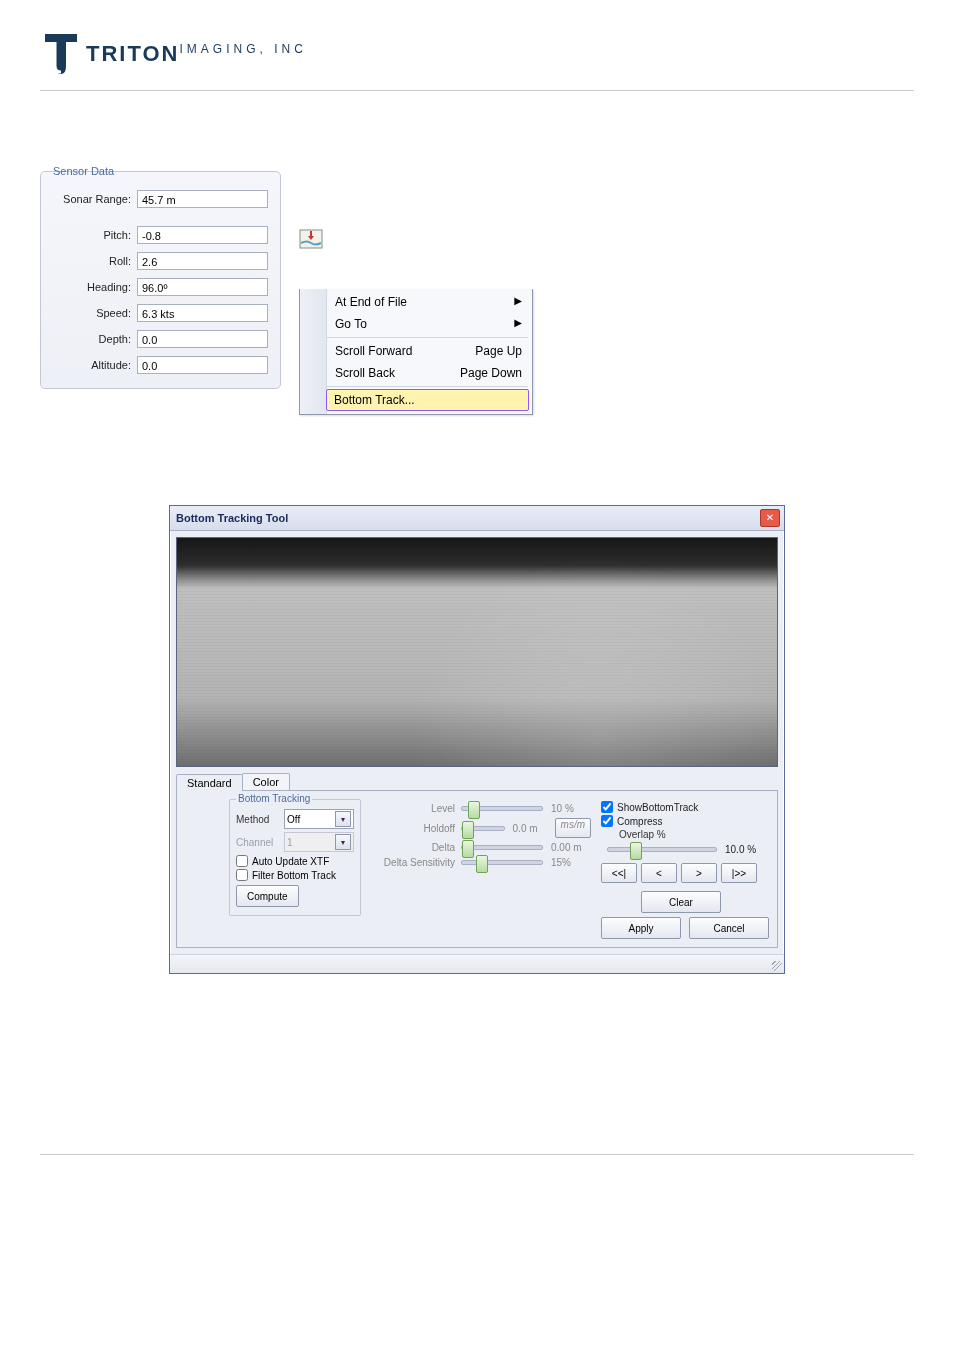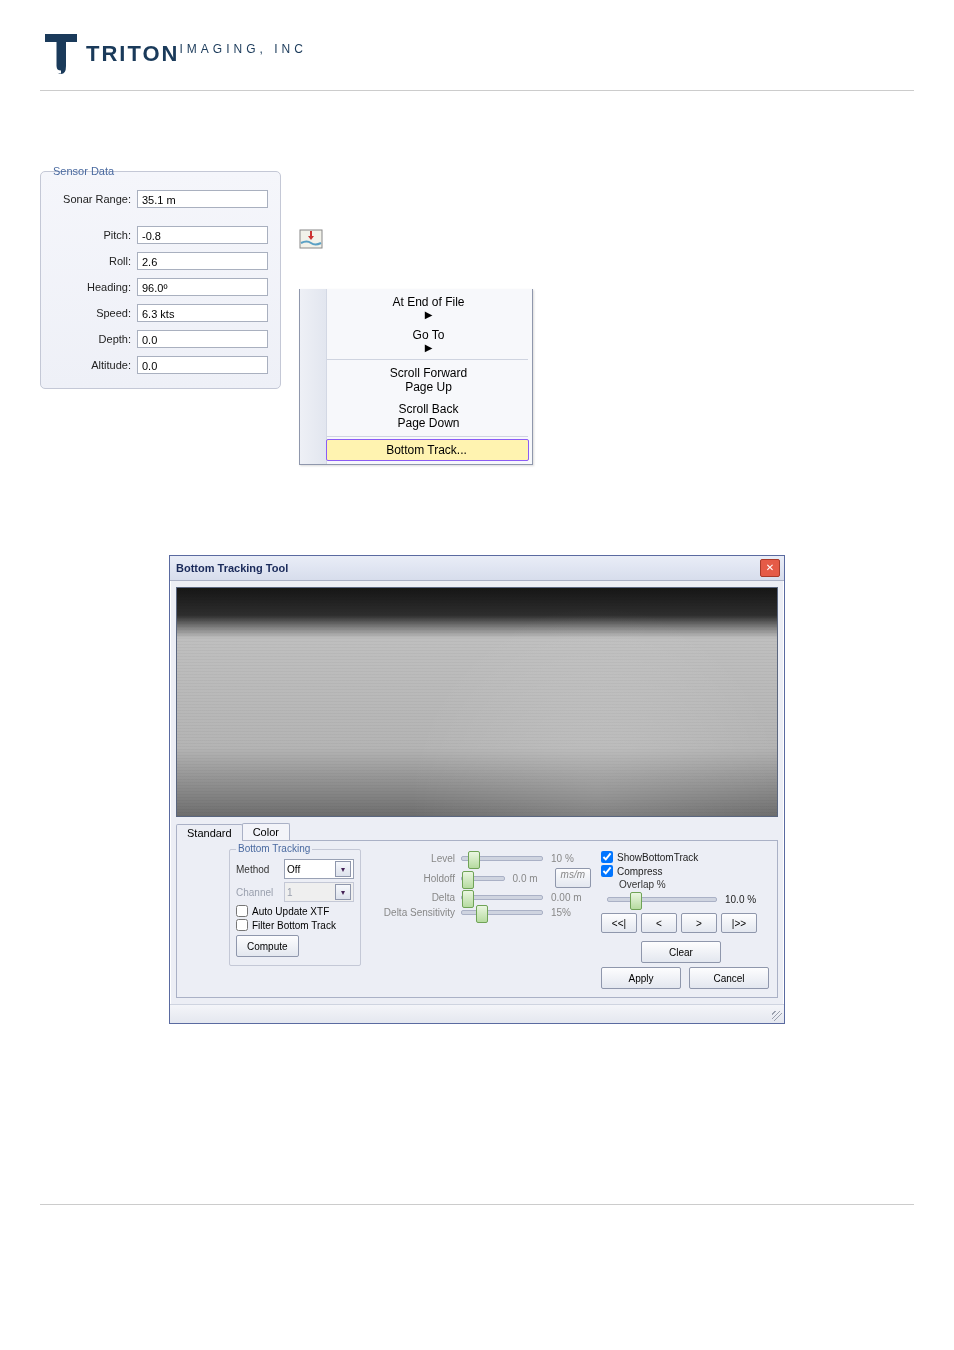"35.1 m" div.field { text: 35.1 -> 45.7 }
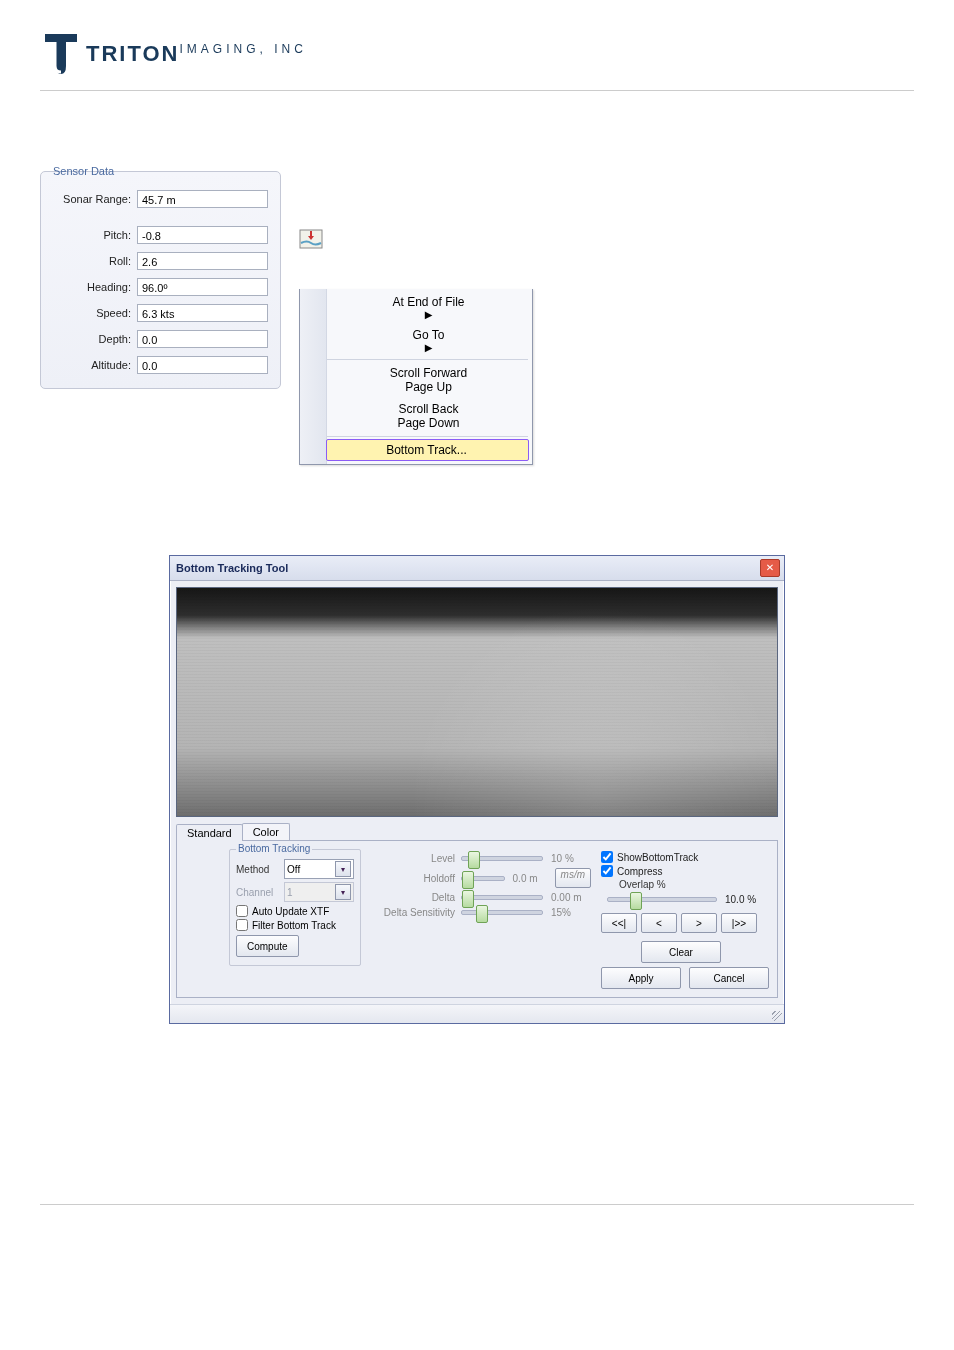"At End of File" .dropdown .item { align-items: center -> none; flex-direction: column -> none }
